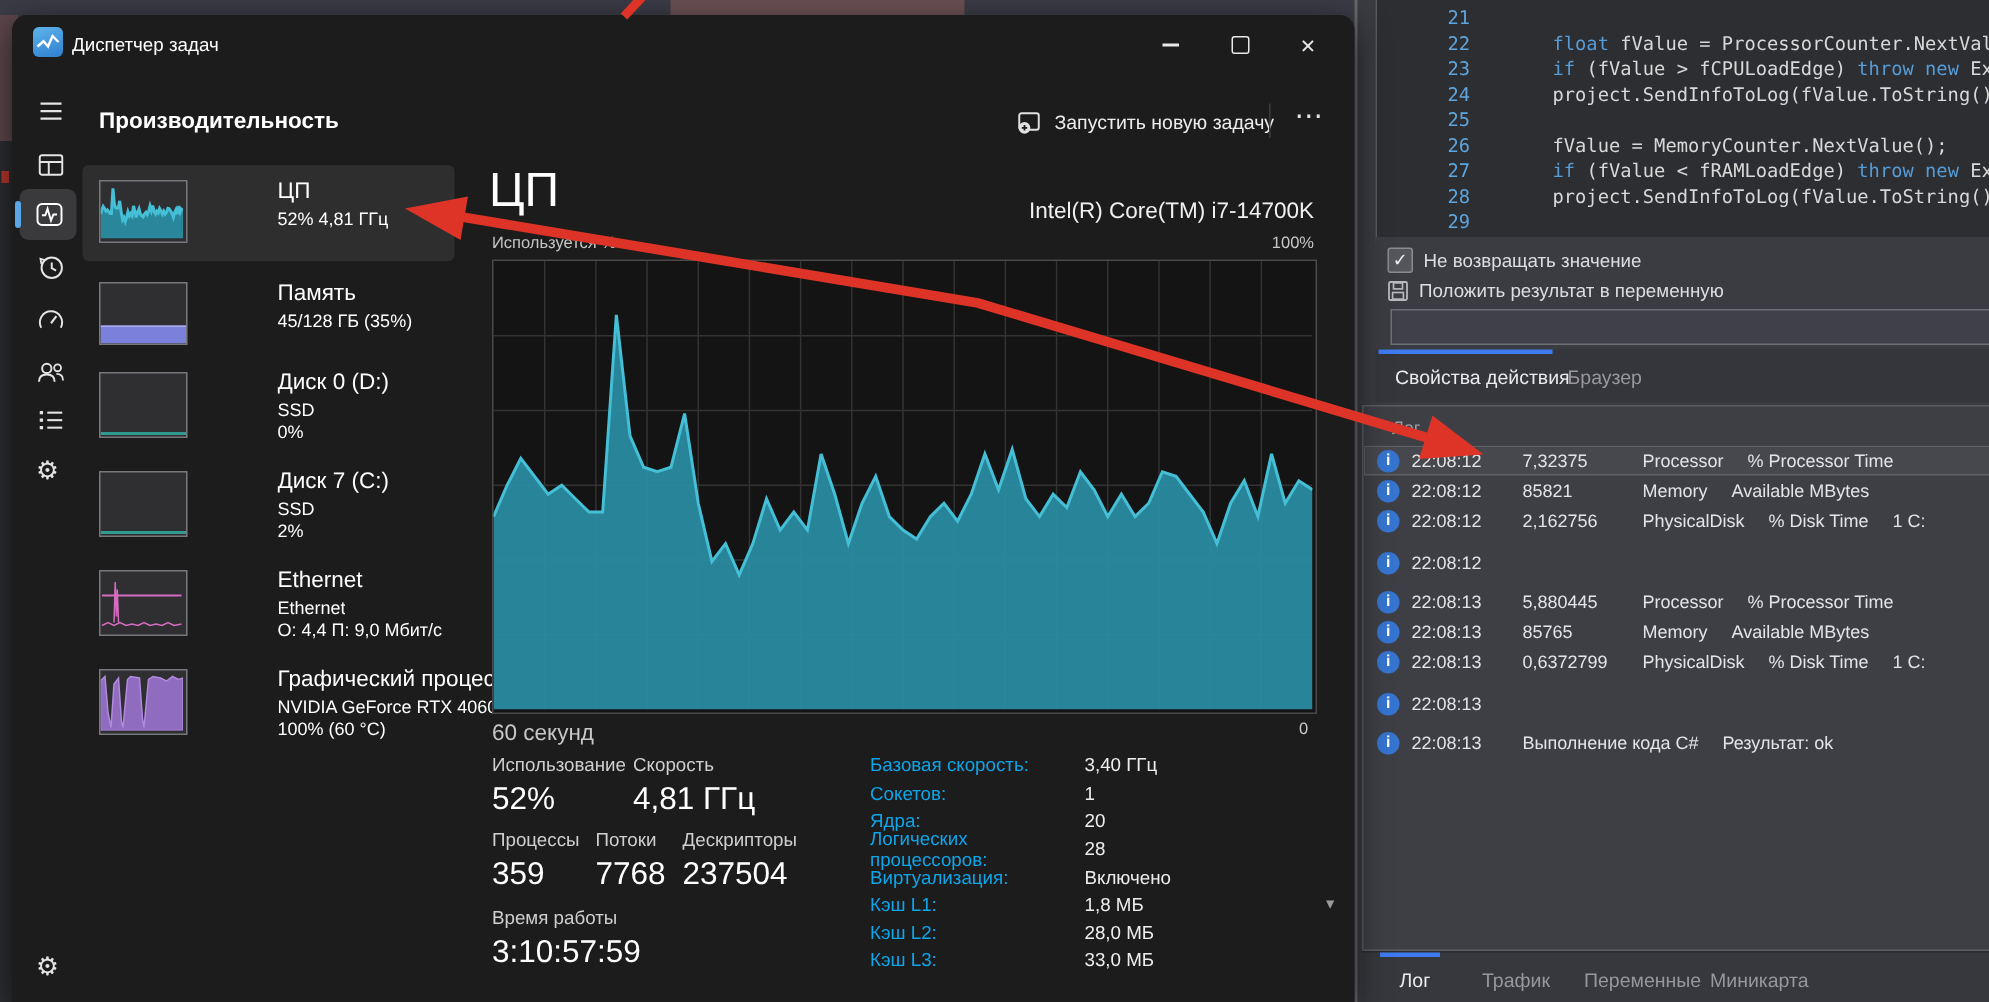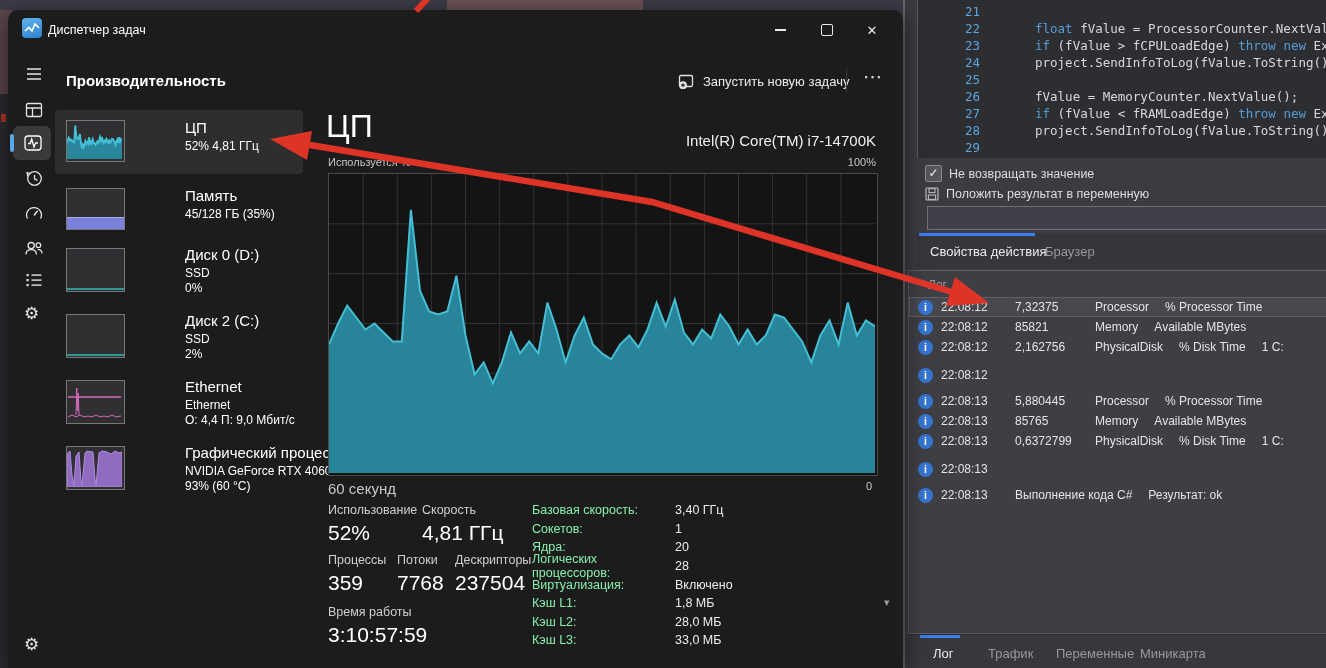"Диск 2 (C:)" span.si-title { text: 2 -> 7 }
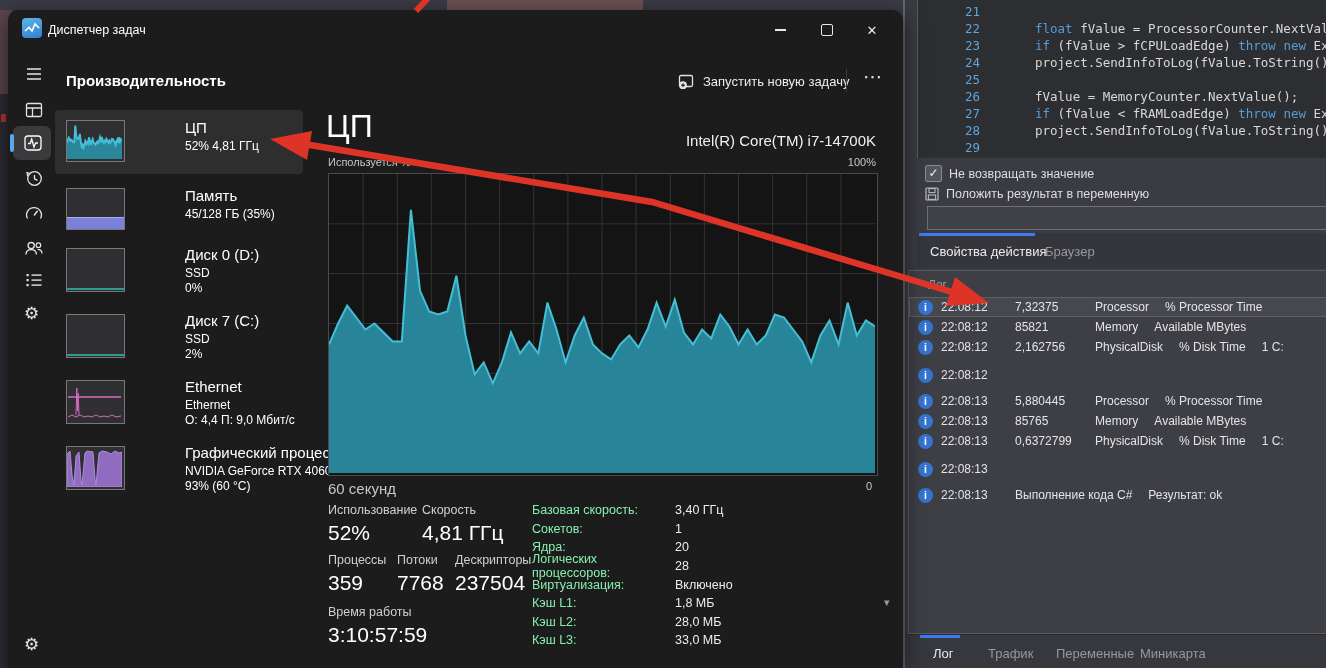"93% (60 °C)" span.si-sub { text: 93% -> 100% }
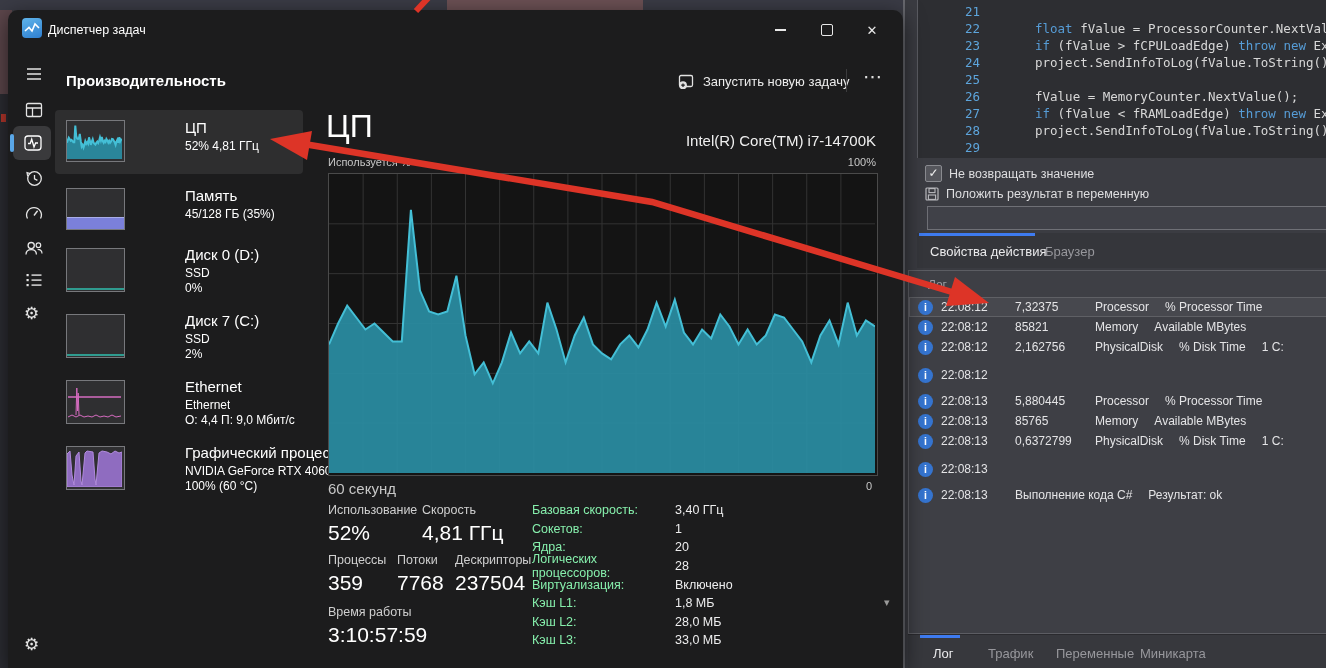"Базовая скорость:" .det-row .dl { color: #86efac -> #0ea5e9; margin-left: none -> 48px }
